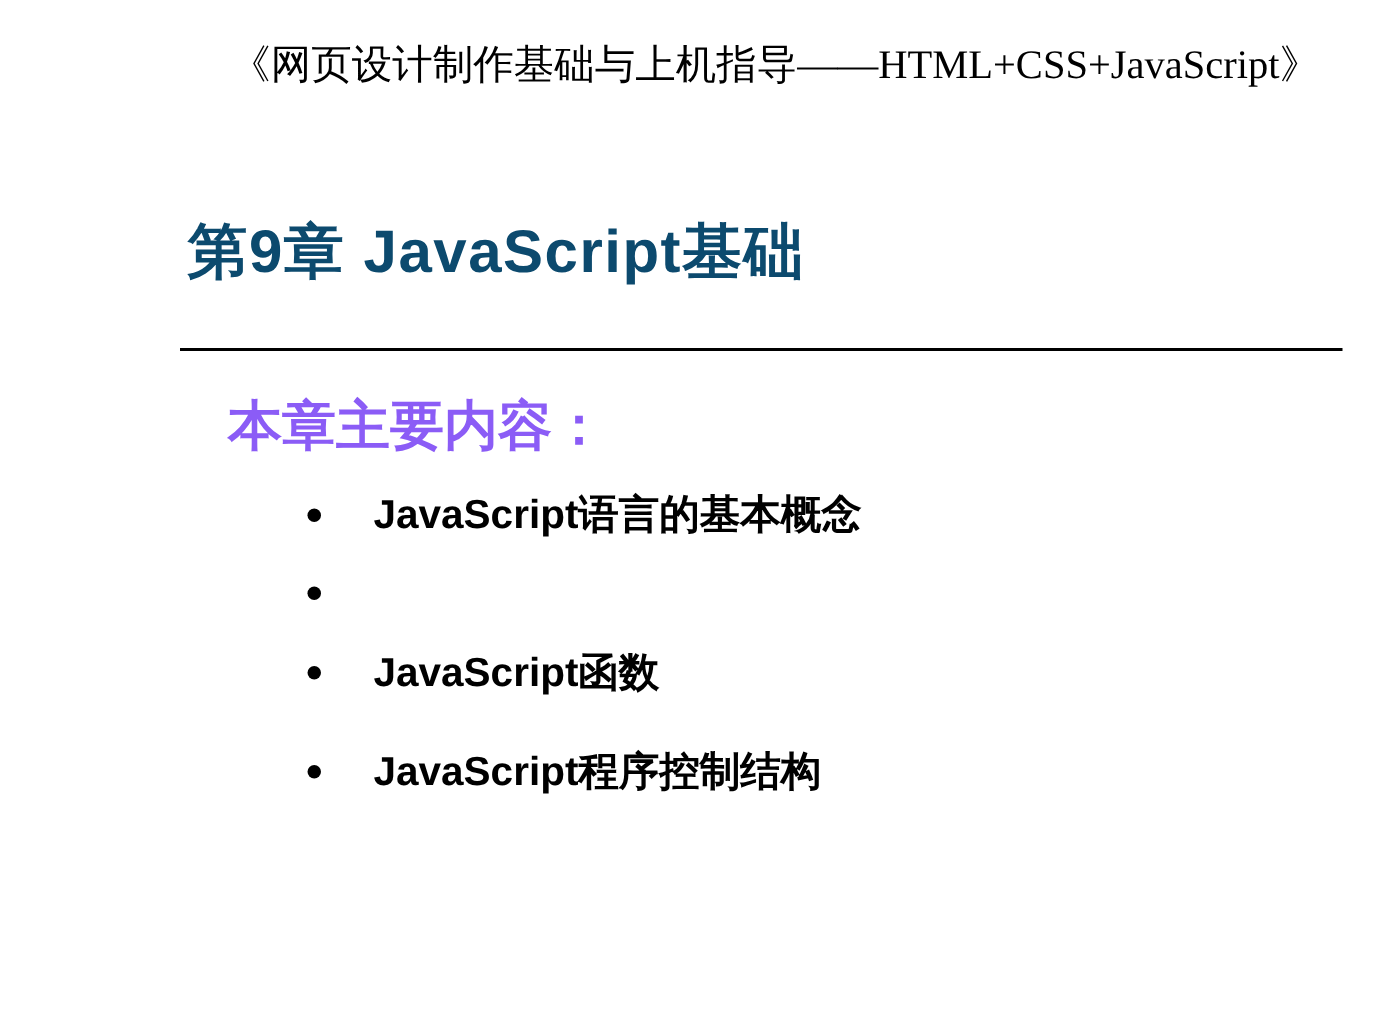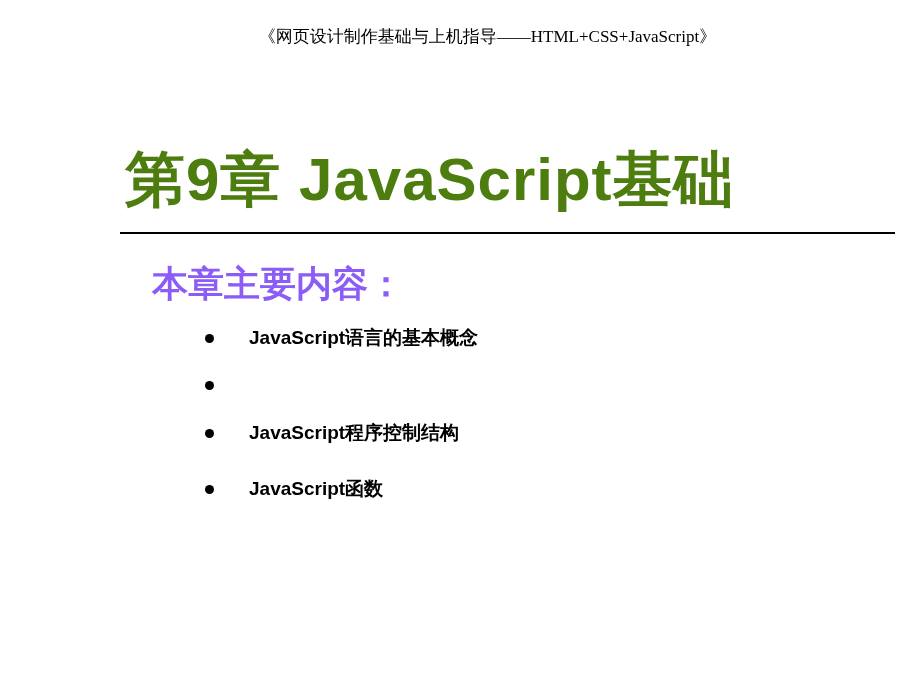"《网页设计制作基础与上机指导——HTML+CSS+JavaScript》" .header-bar { font-size: 17px -> 27px; justify-content: center -> flex-end }
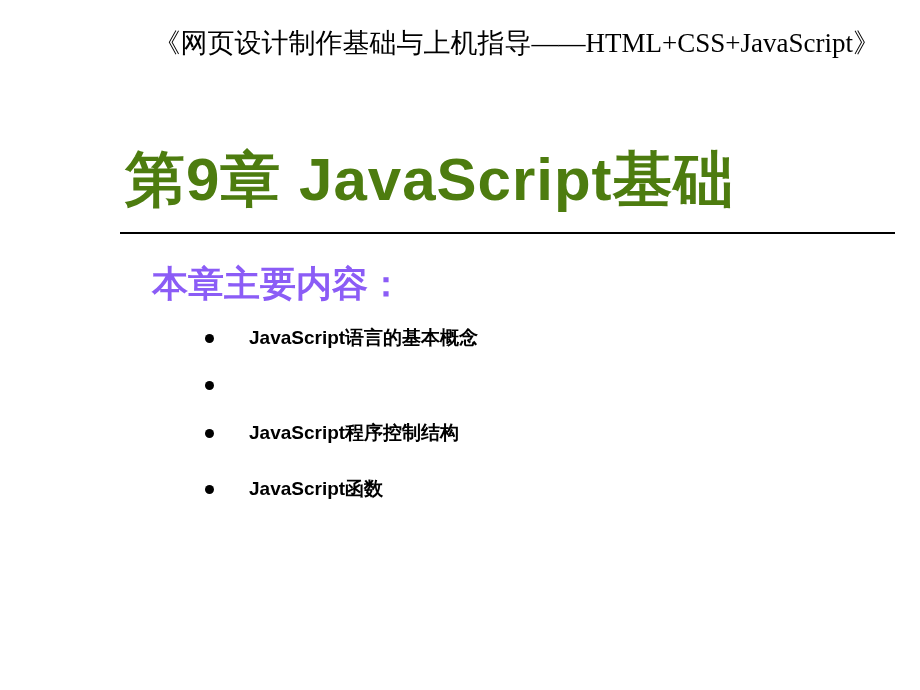"第9章 JavaScript基础" .main-title { color: #4d7c0f -> #0c4a6e; font-size: 60px -> 40px }
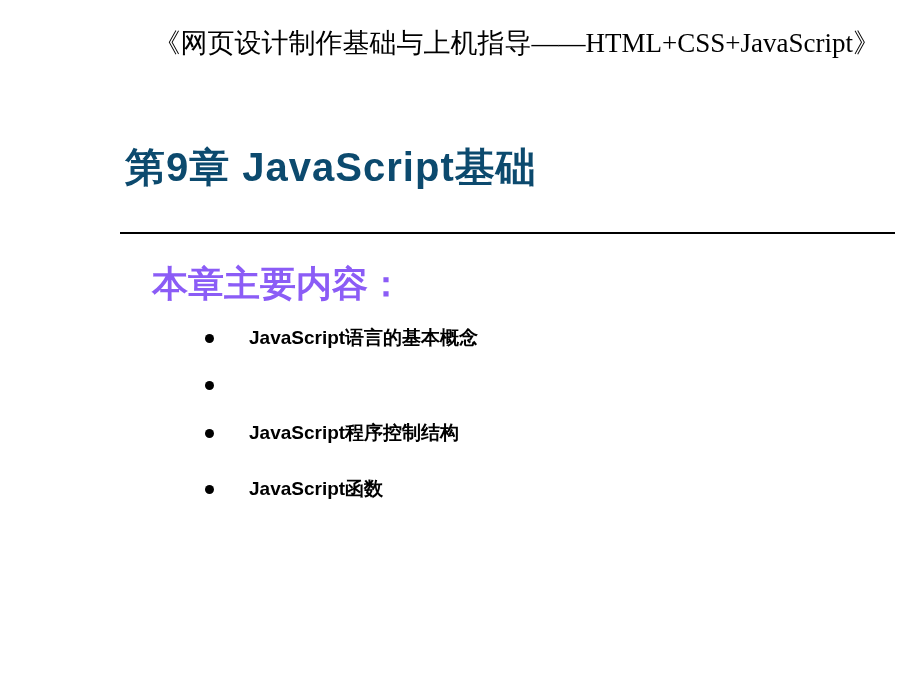"JavaScript语言的基本概念" .bullet-item { font-size: 19px -> 27px }
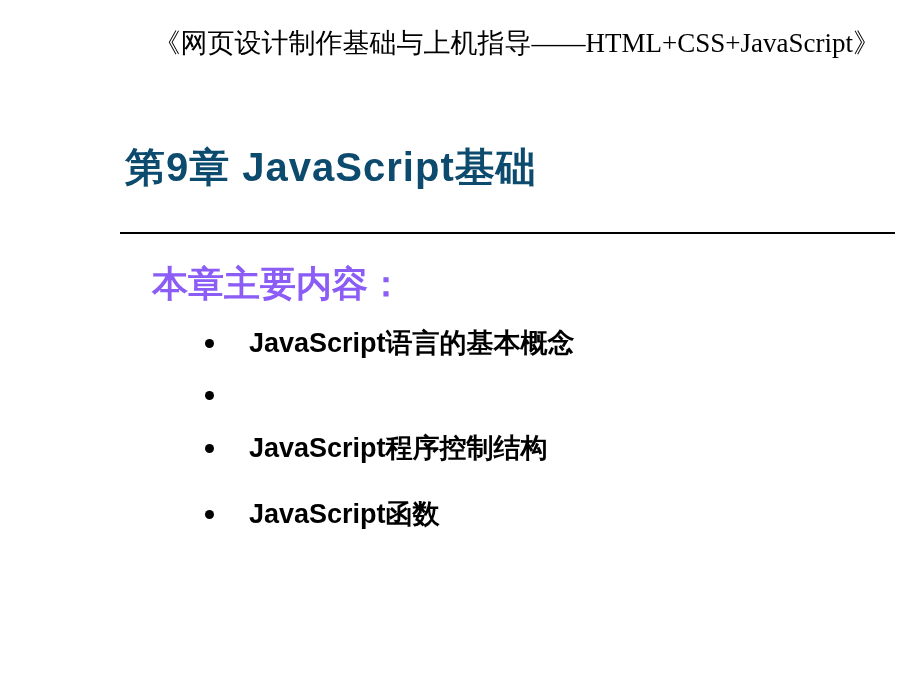"JavaScript程序控制结构" li.bullet-item { order: before "JavaScript函数" -> after "JavaScript函数" }
